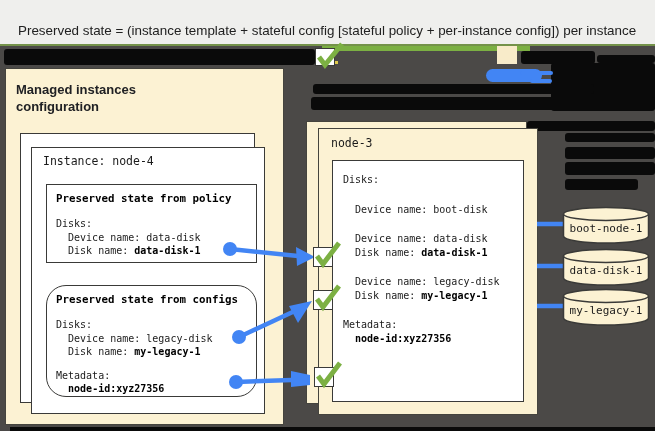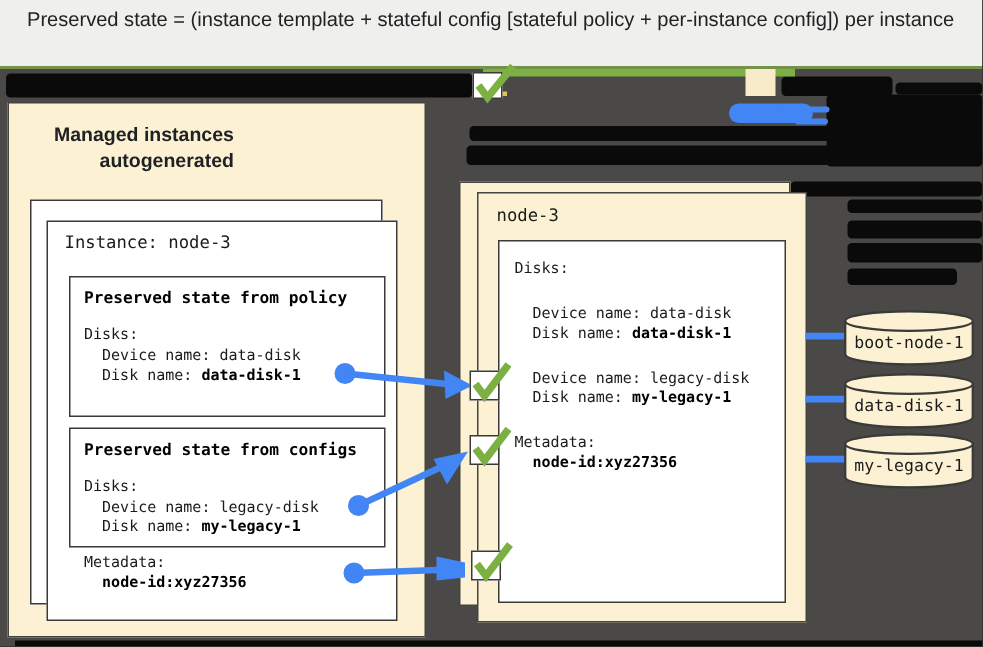"Preserved state = (instance template" .titlebar .t { top: 5px -> 23px }
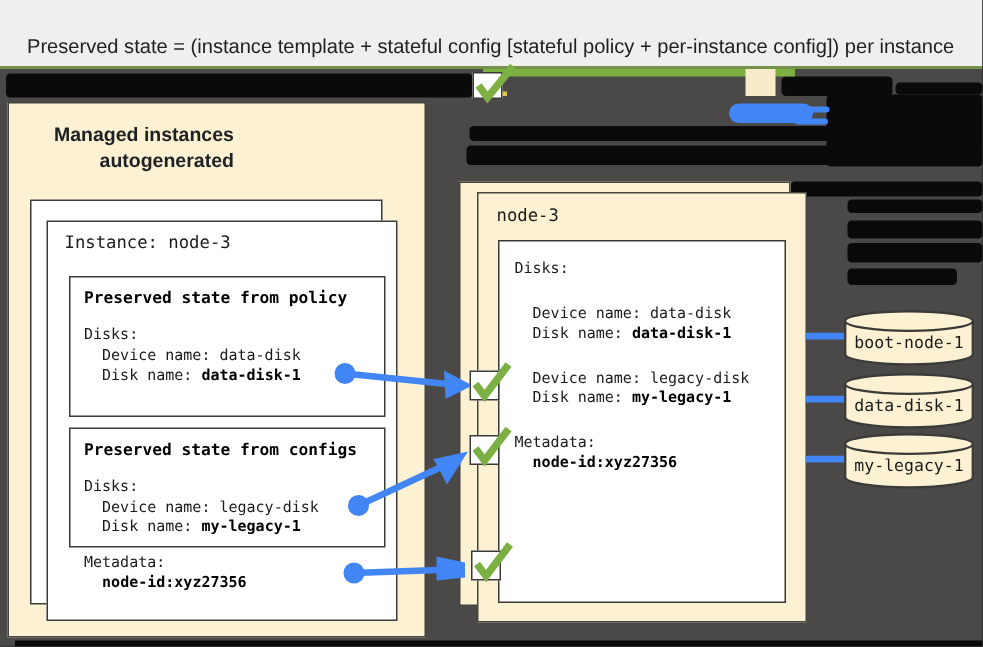"Managed instances" .heading { left: 36px -> 16px; text-align: right -> none }
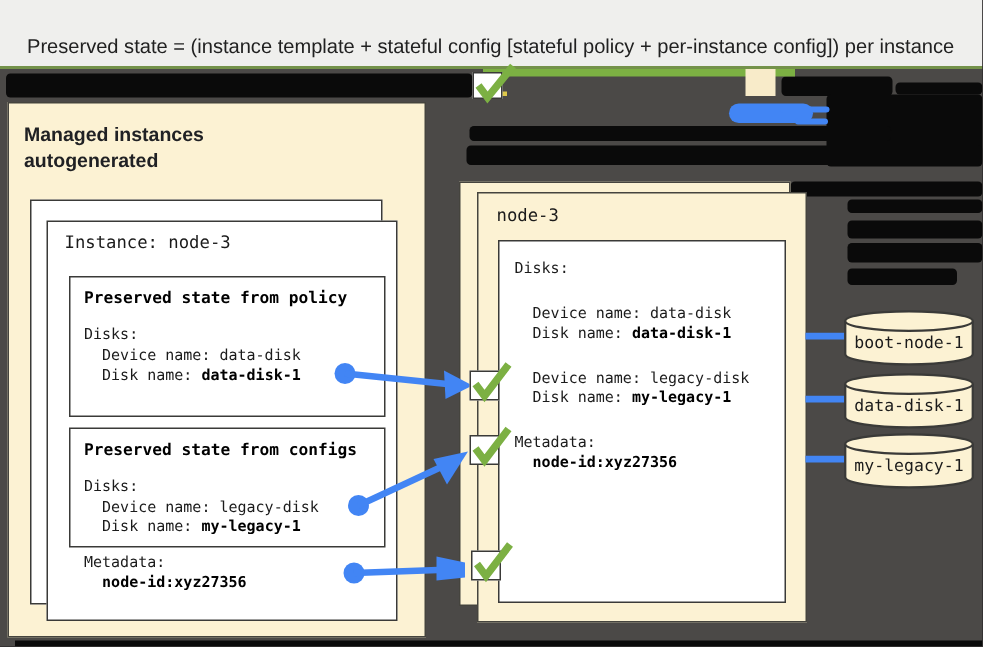"autogenerated" div.hb { text: autogenerated -> configuration }
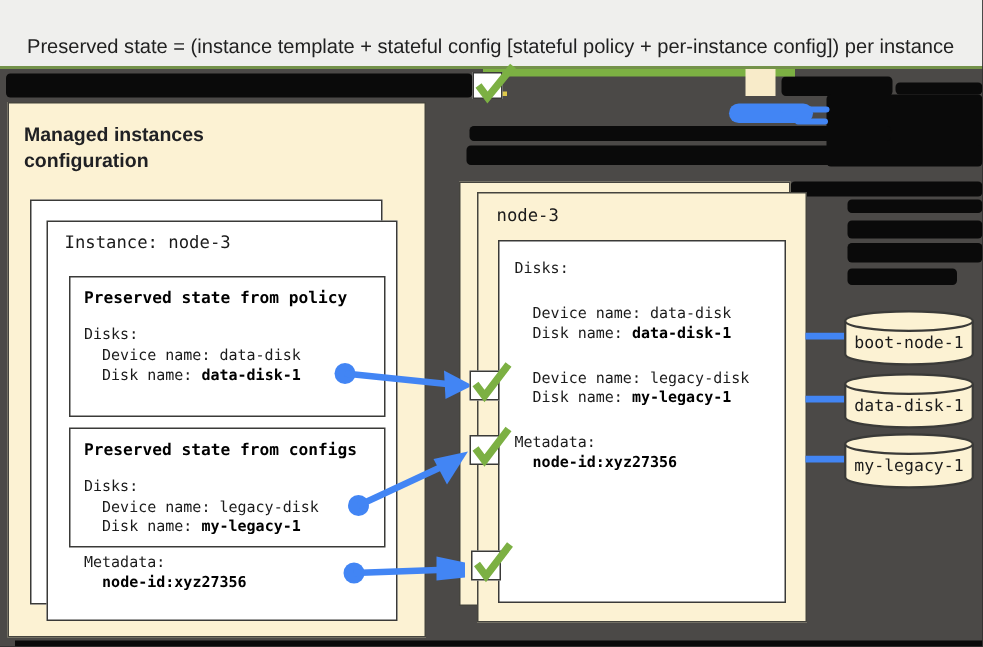"Instance: node-3" div.line { text: node-3 -> node-4 }
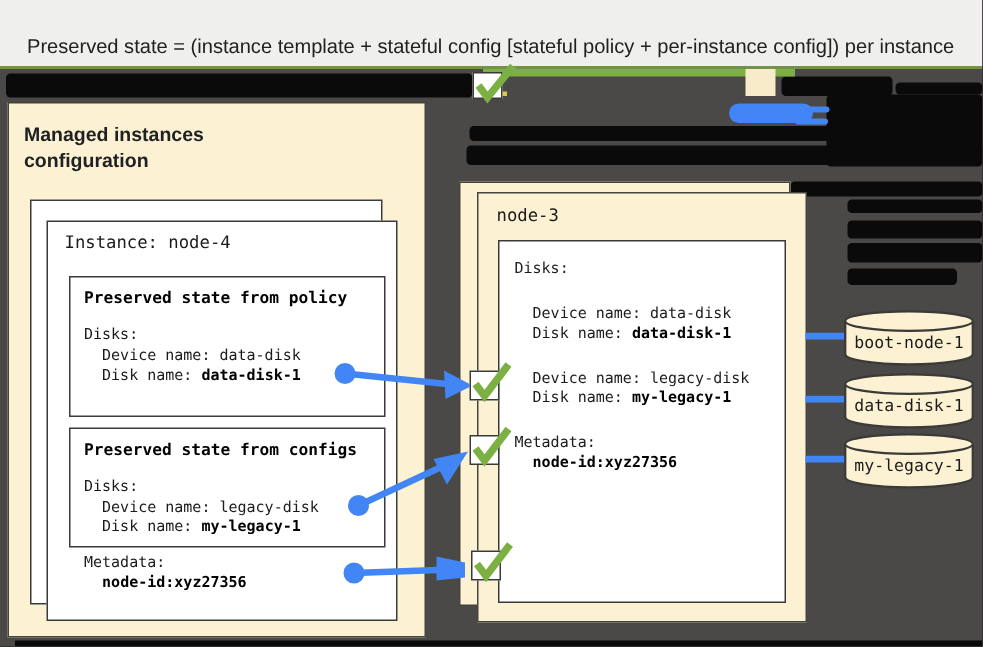"Preserved state from policy" div.innerbox { height: 94px -> 79px }
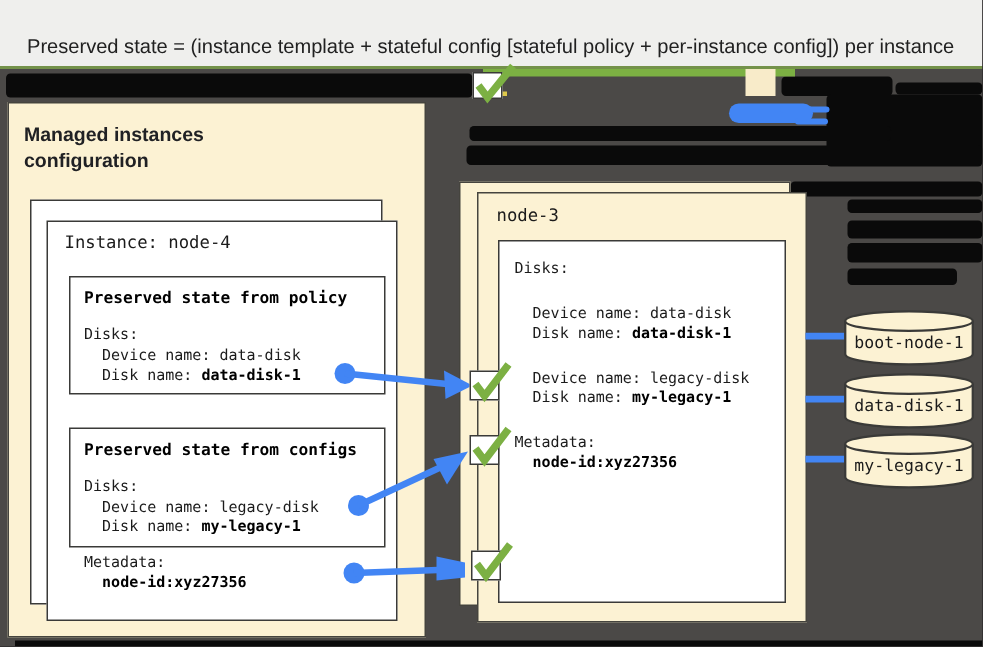"Device name: boot-disk" div.line { html: none -> <div> Device name: boot-disk</div> }
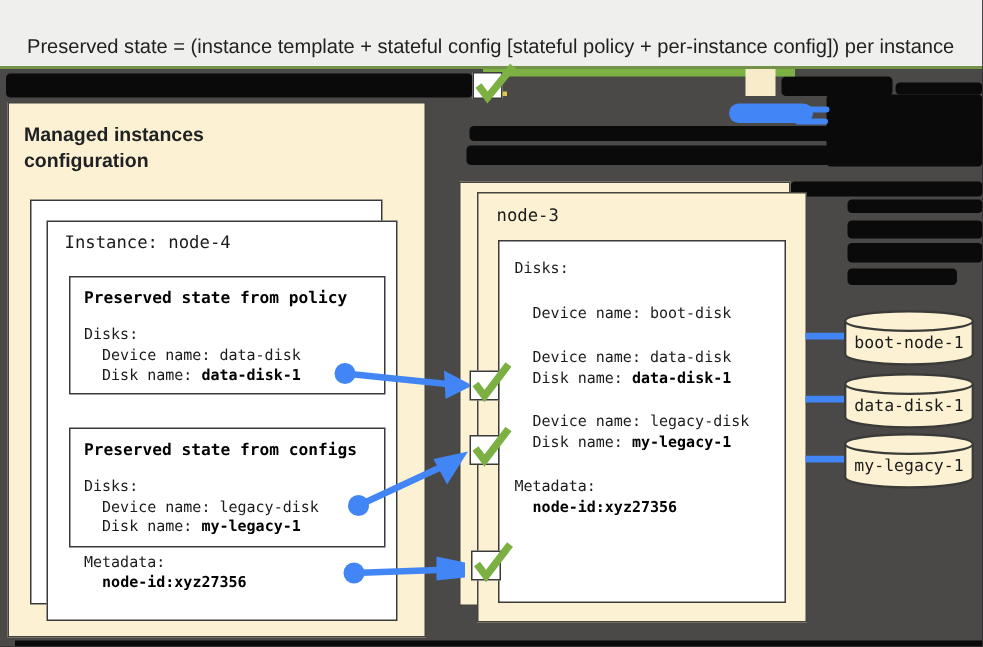"Preserved state from configs" div.innerbox { border-radius: none -> 20px; height: 80px -> 112px }
